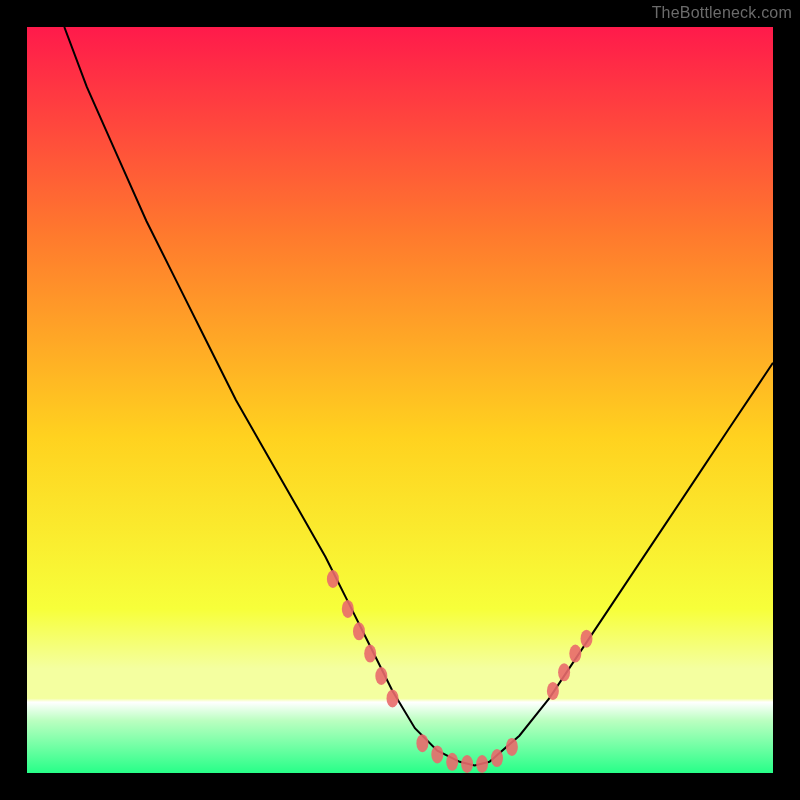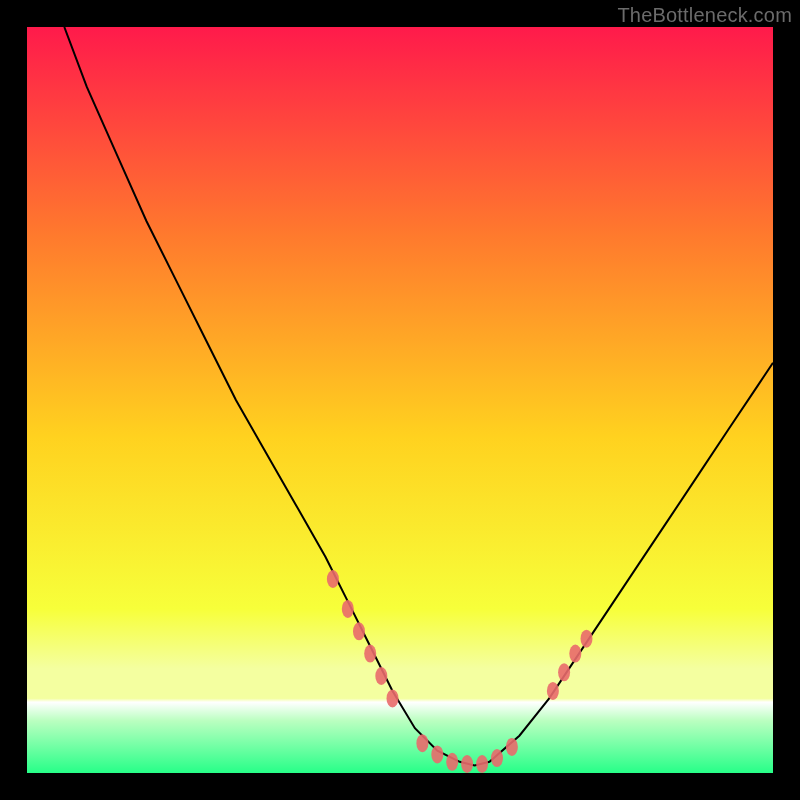"TheBottleneck.com" .watermark { font-size: 20px -> 16px }
